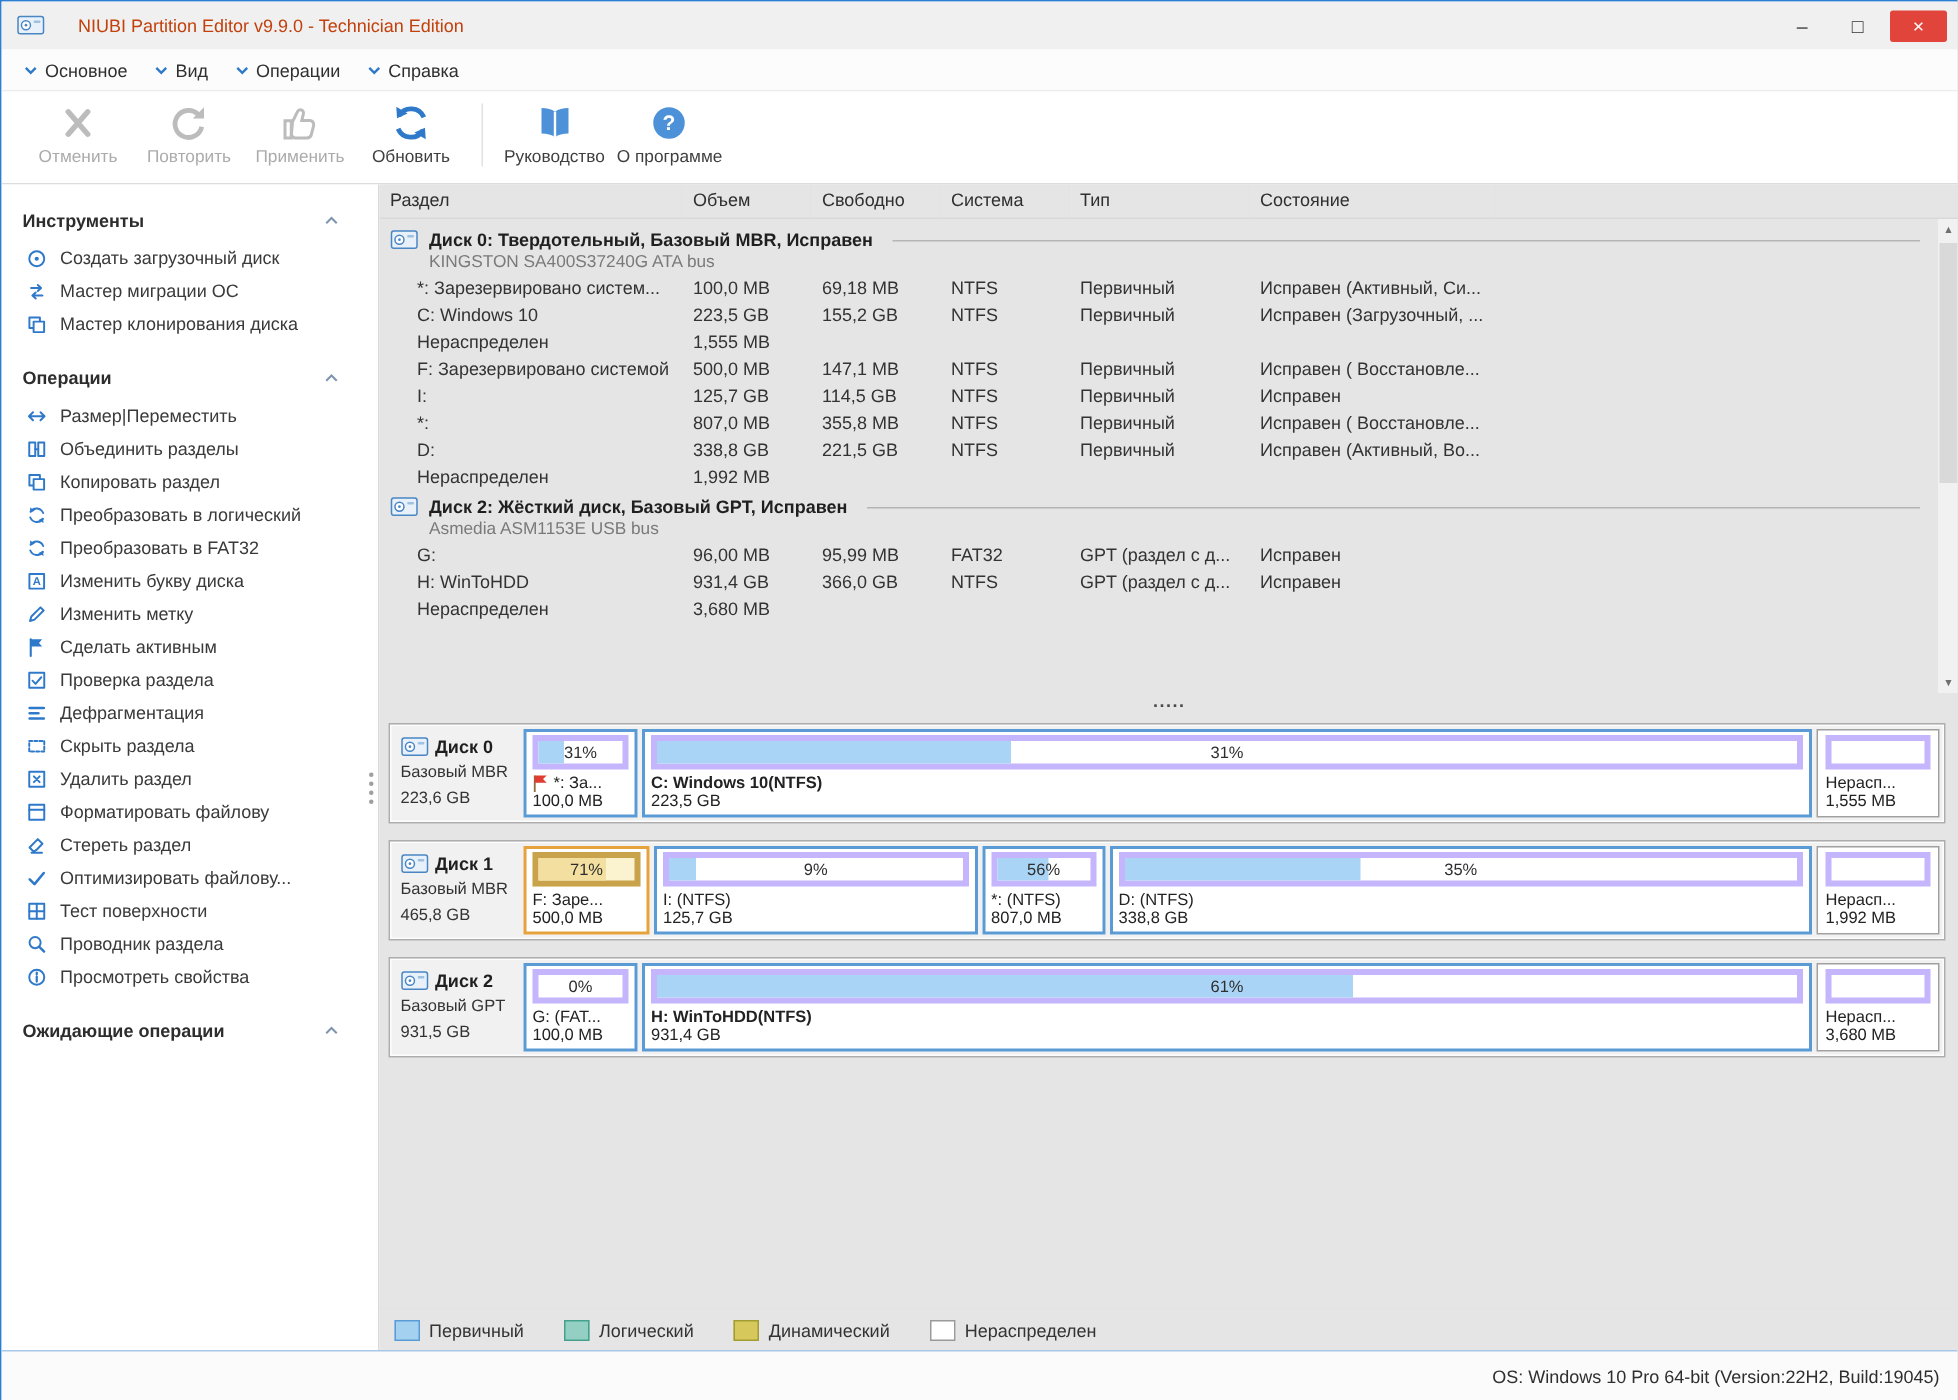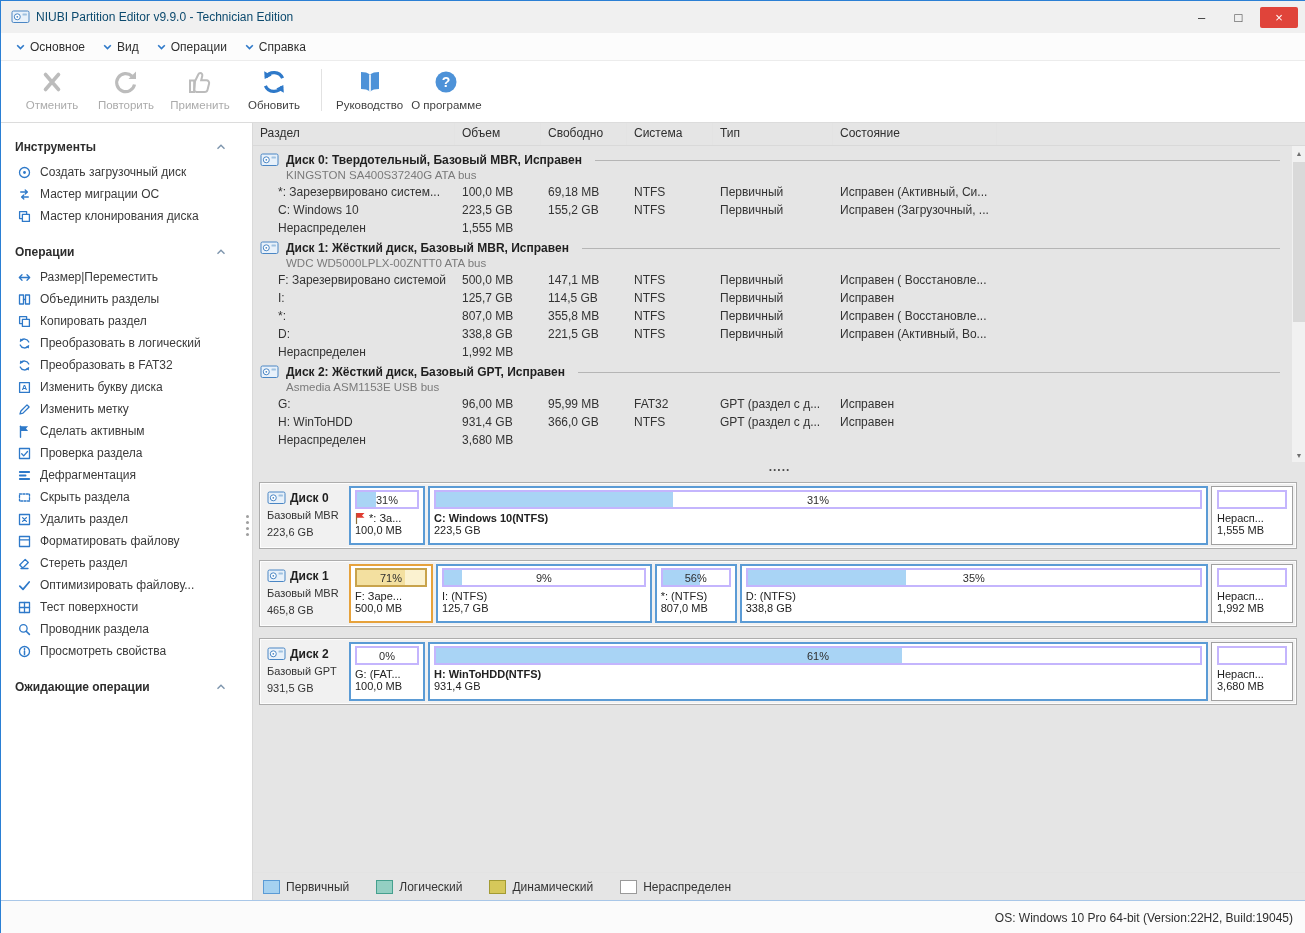"NIUBI Partition Editor v9.9.0 -" .title { color: #0c4a6e -> #c2410c; margin-left: 6px -> 22px }
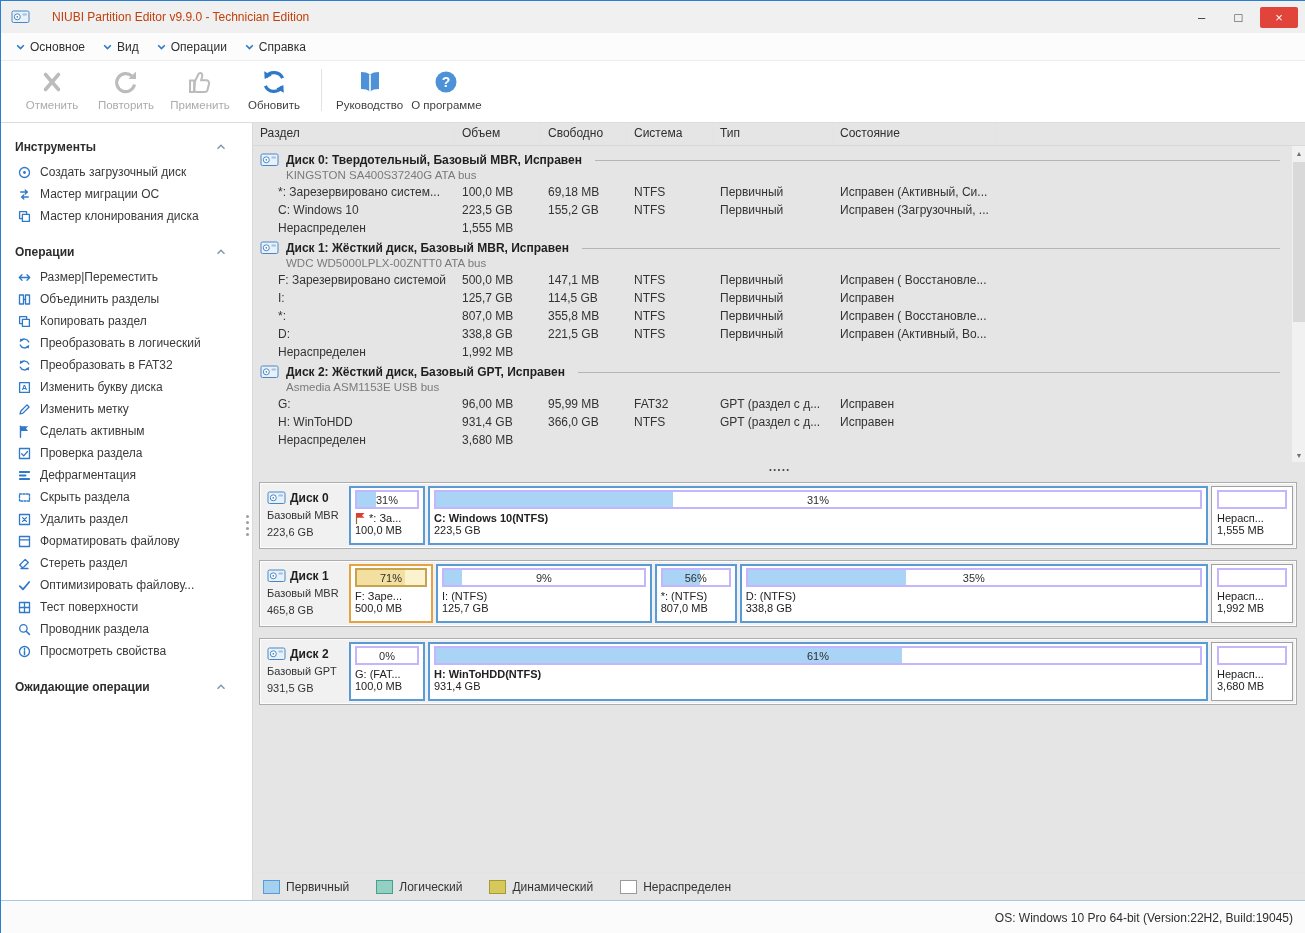"Диск 1: Жёсткий диск, Базовый" div.tgroup { html: <div> <div> <span> <svg> <rect></rect> <circle></circle> <circle></circle> <rect></rect> </svg> </span> <span>Диск 1: Жёсткий диск, Базовый MBR, Исправен</span> <span></span> </div> <div>WDC WD5000LPLX-00ZNTT0 ATA bus</div> </div> -> none }
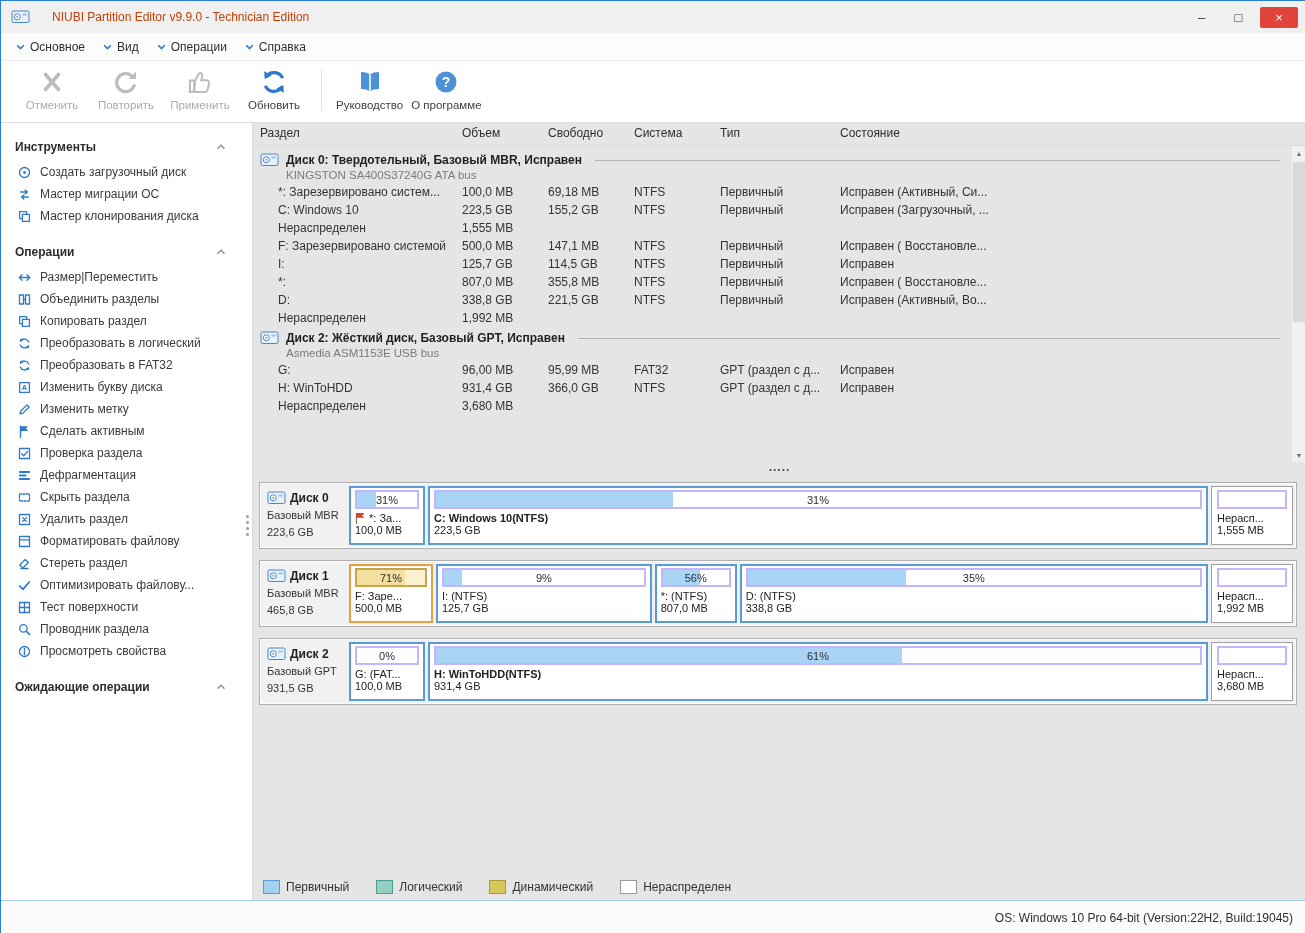"31%" .bar { border: 2px solid #c4b5fd -> 4px solid #c4b5fd }
